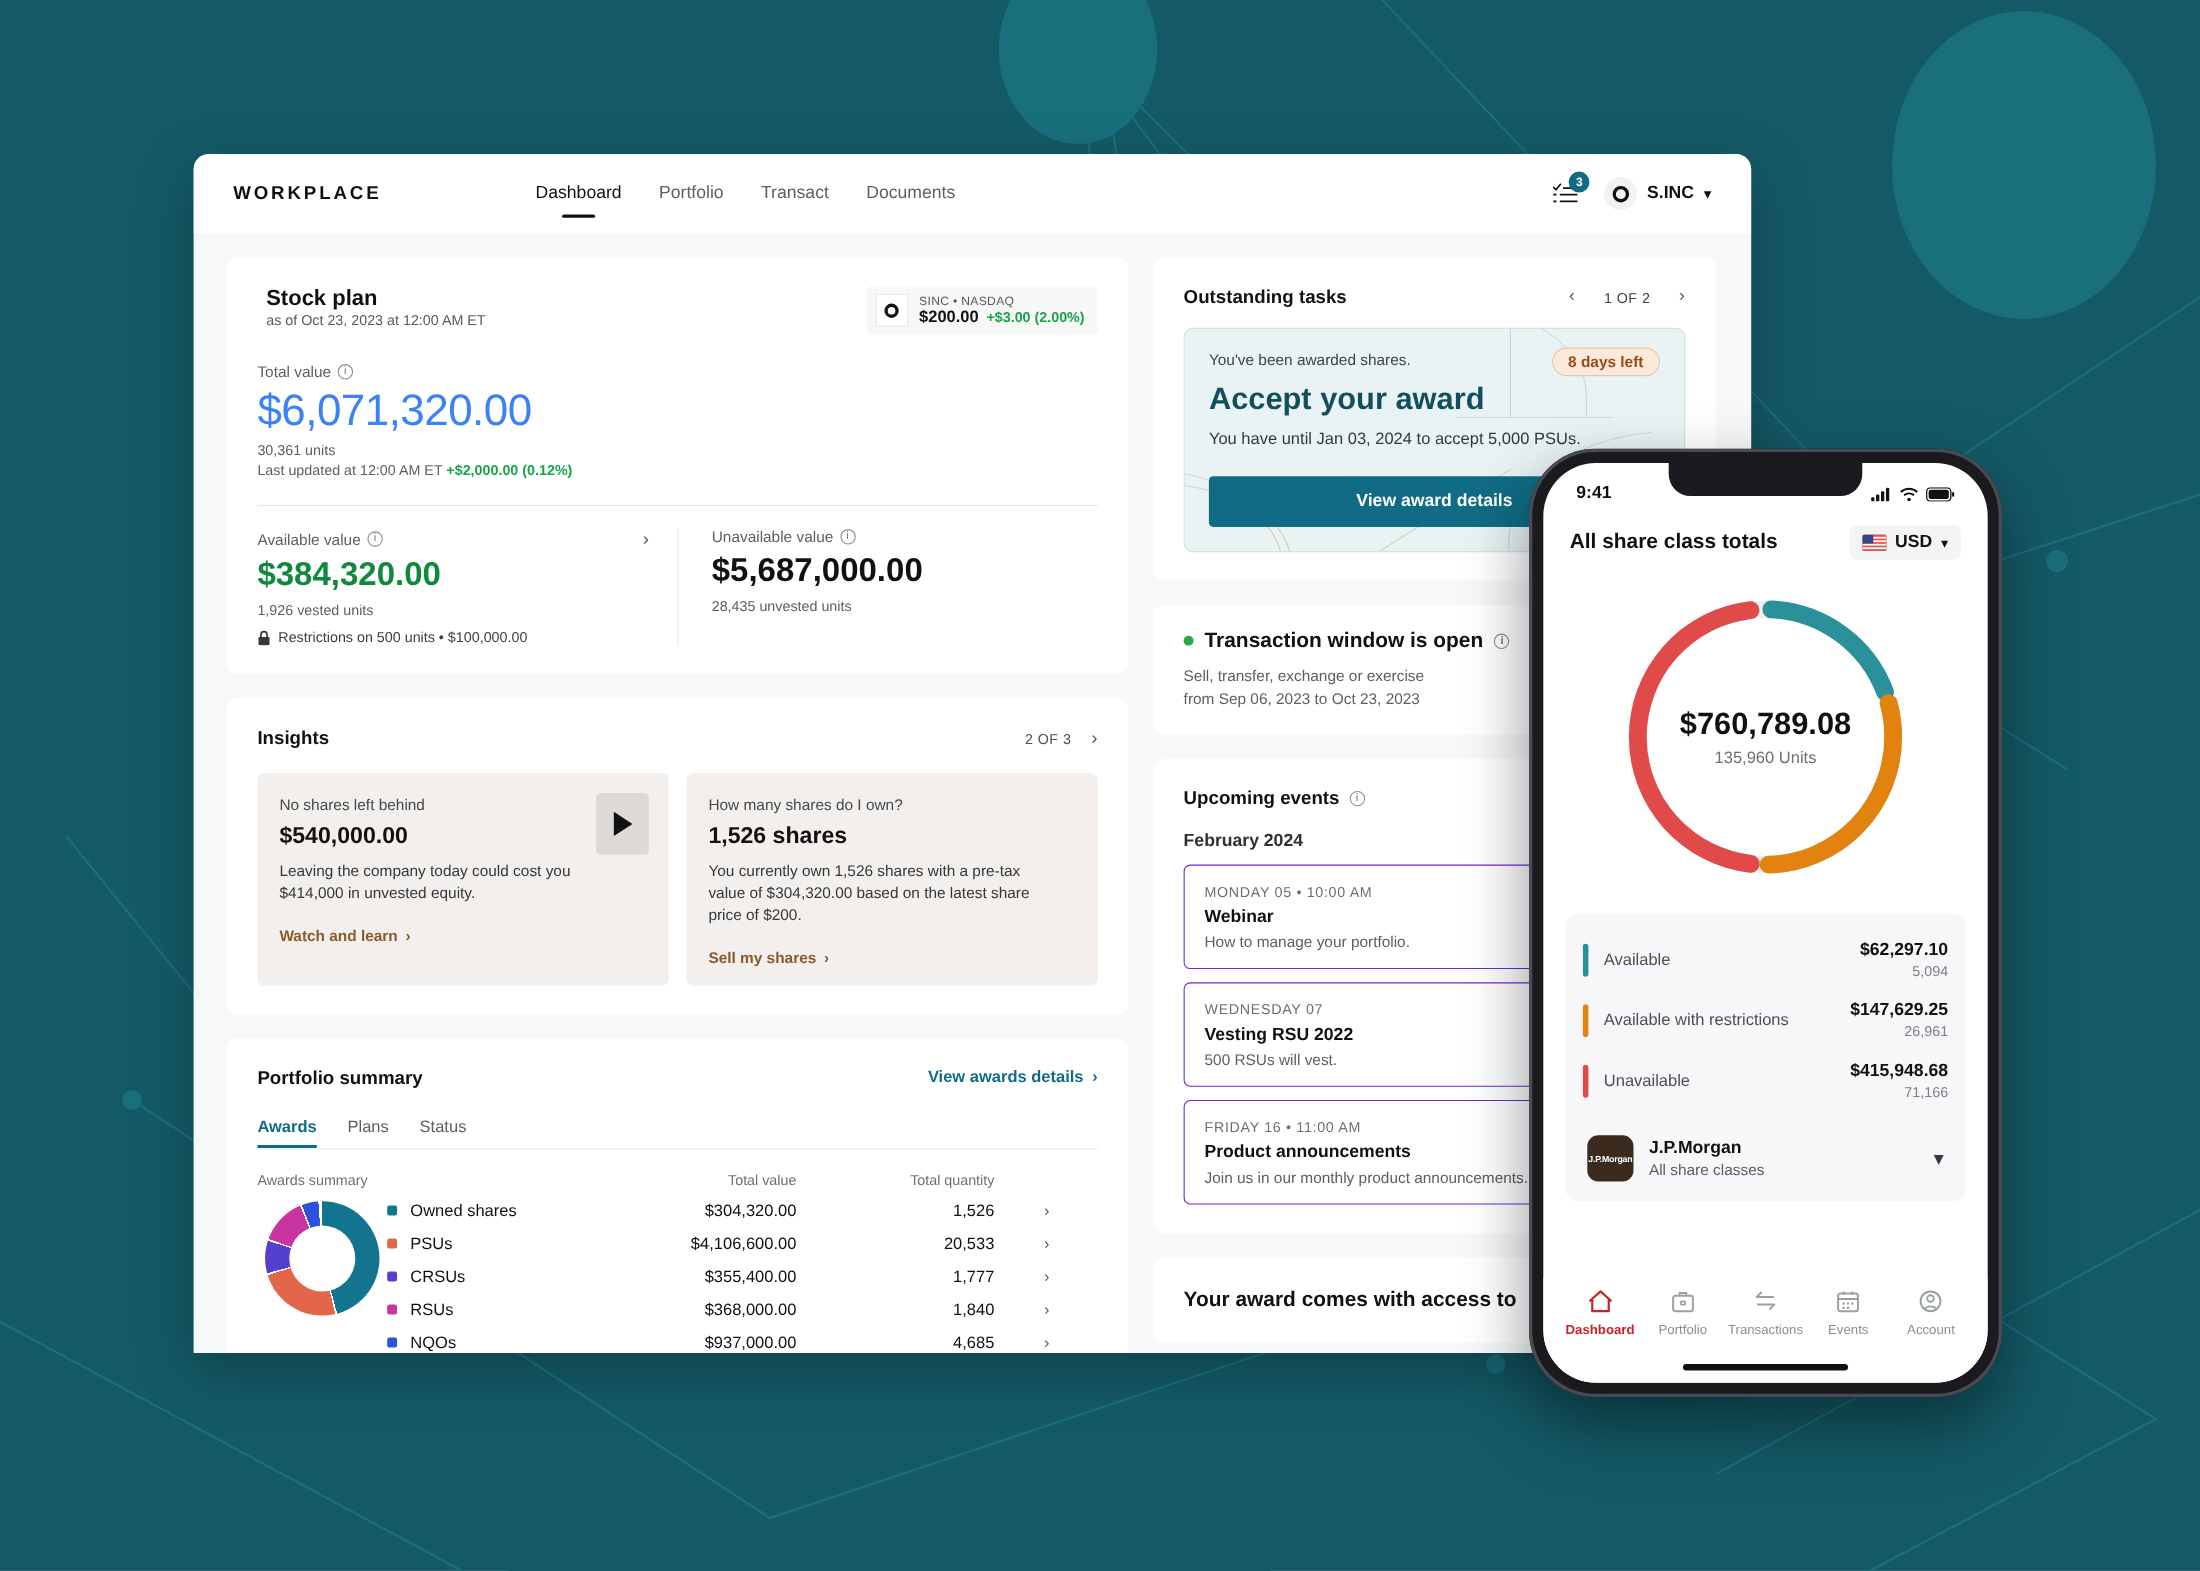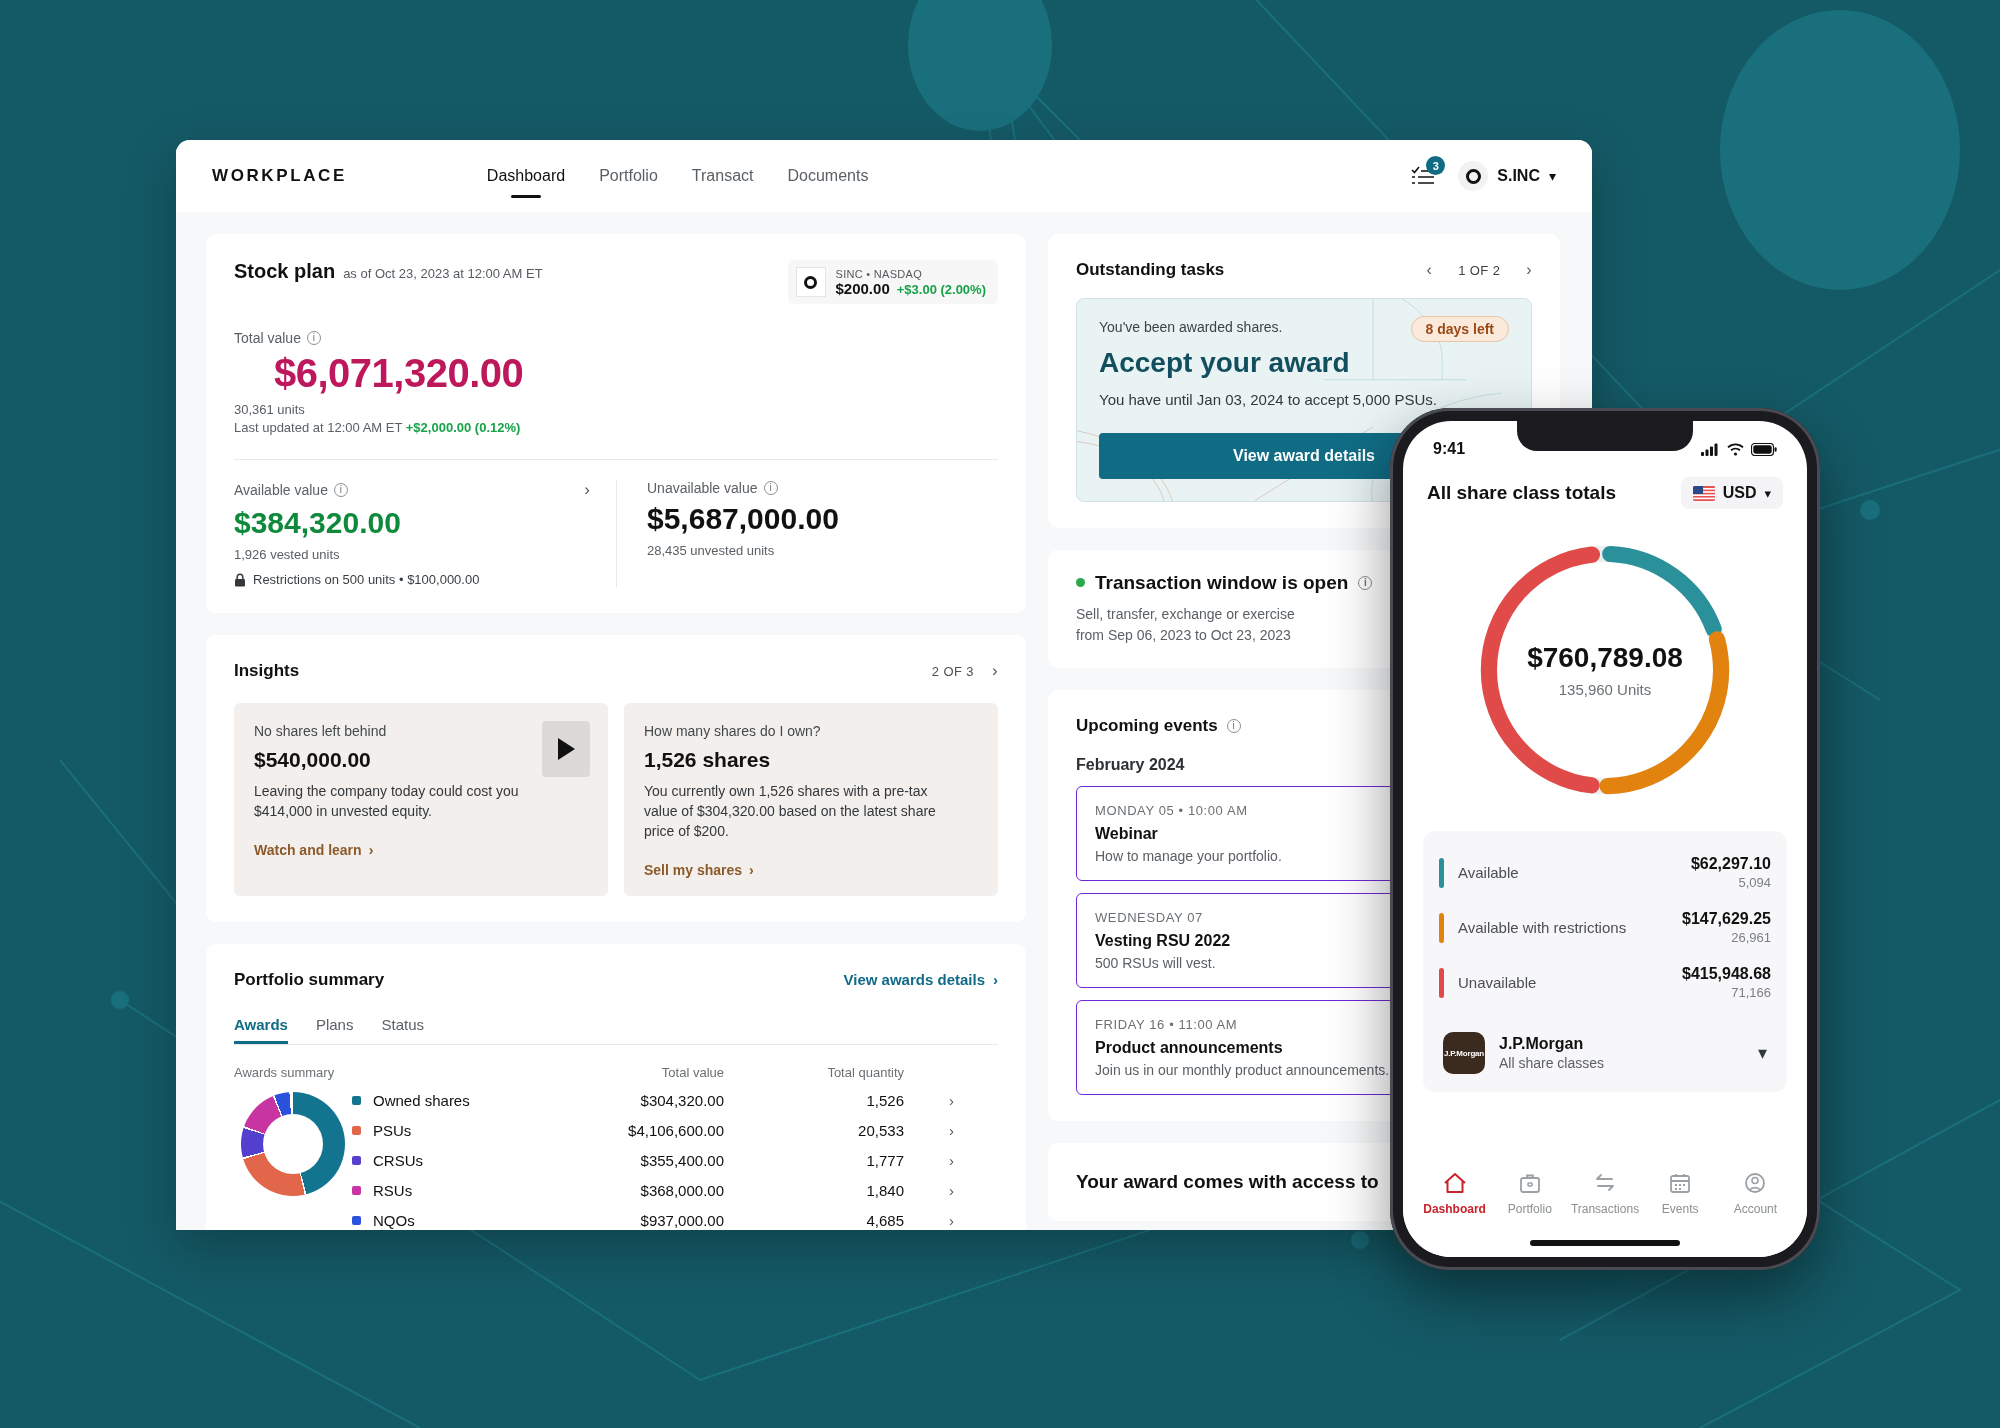"Stock plan" div { flex-direction: none -> column }
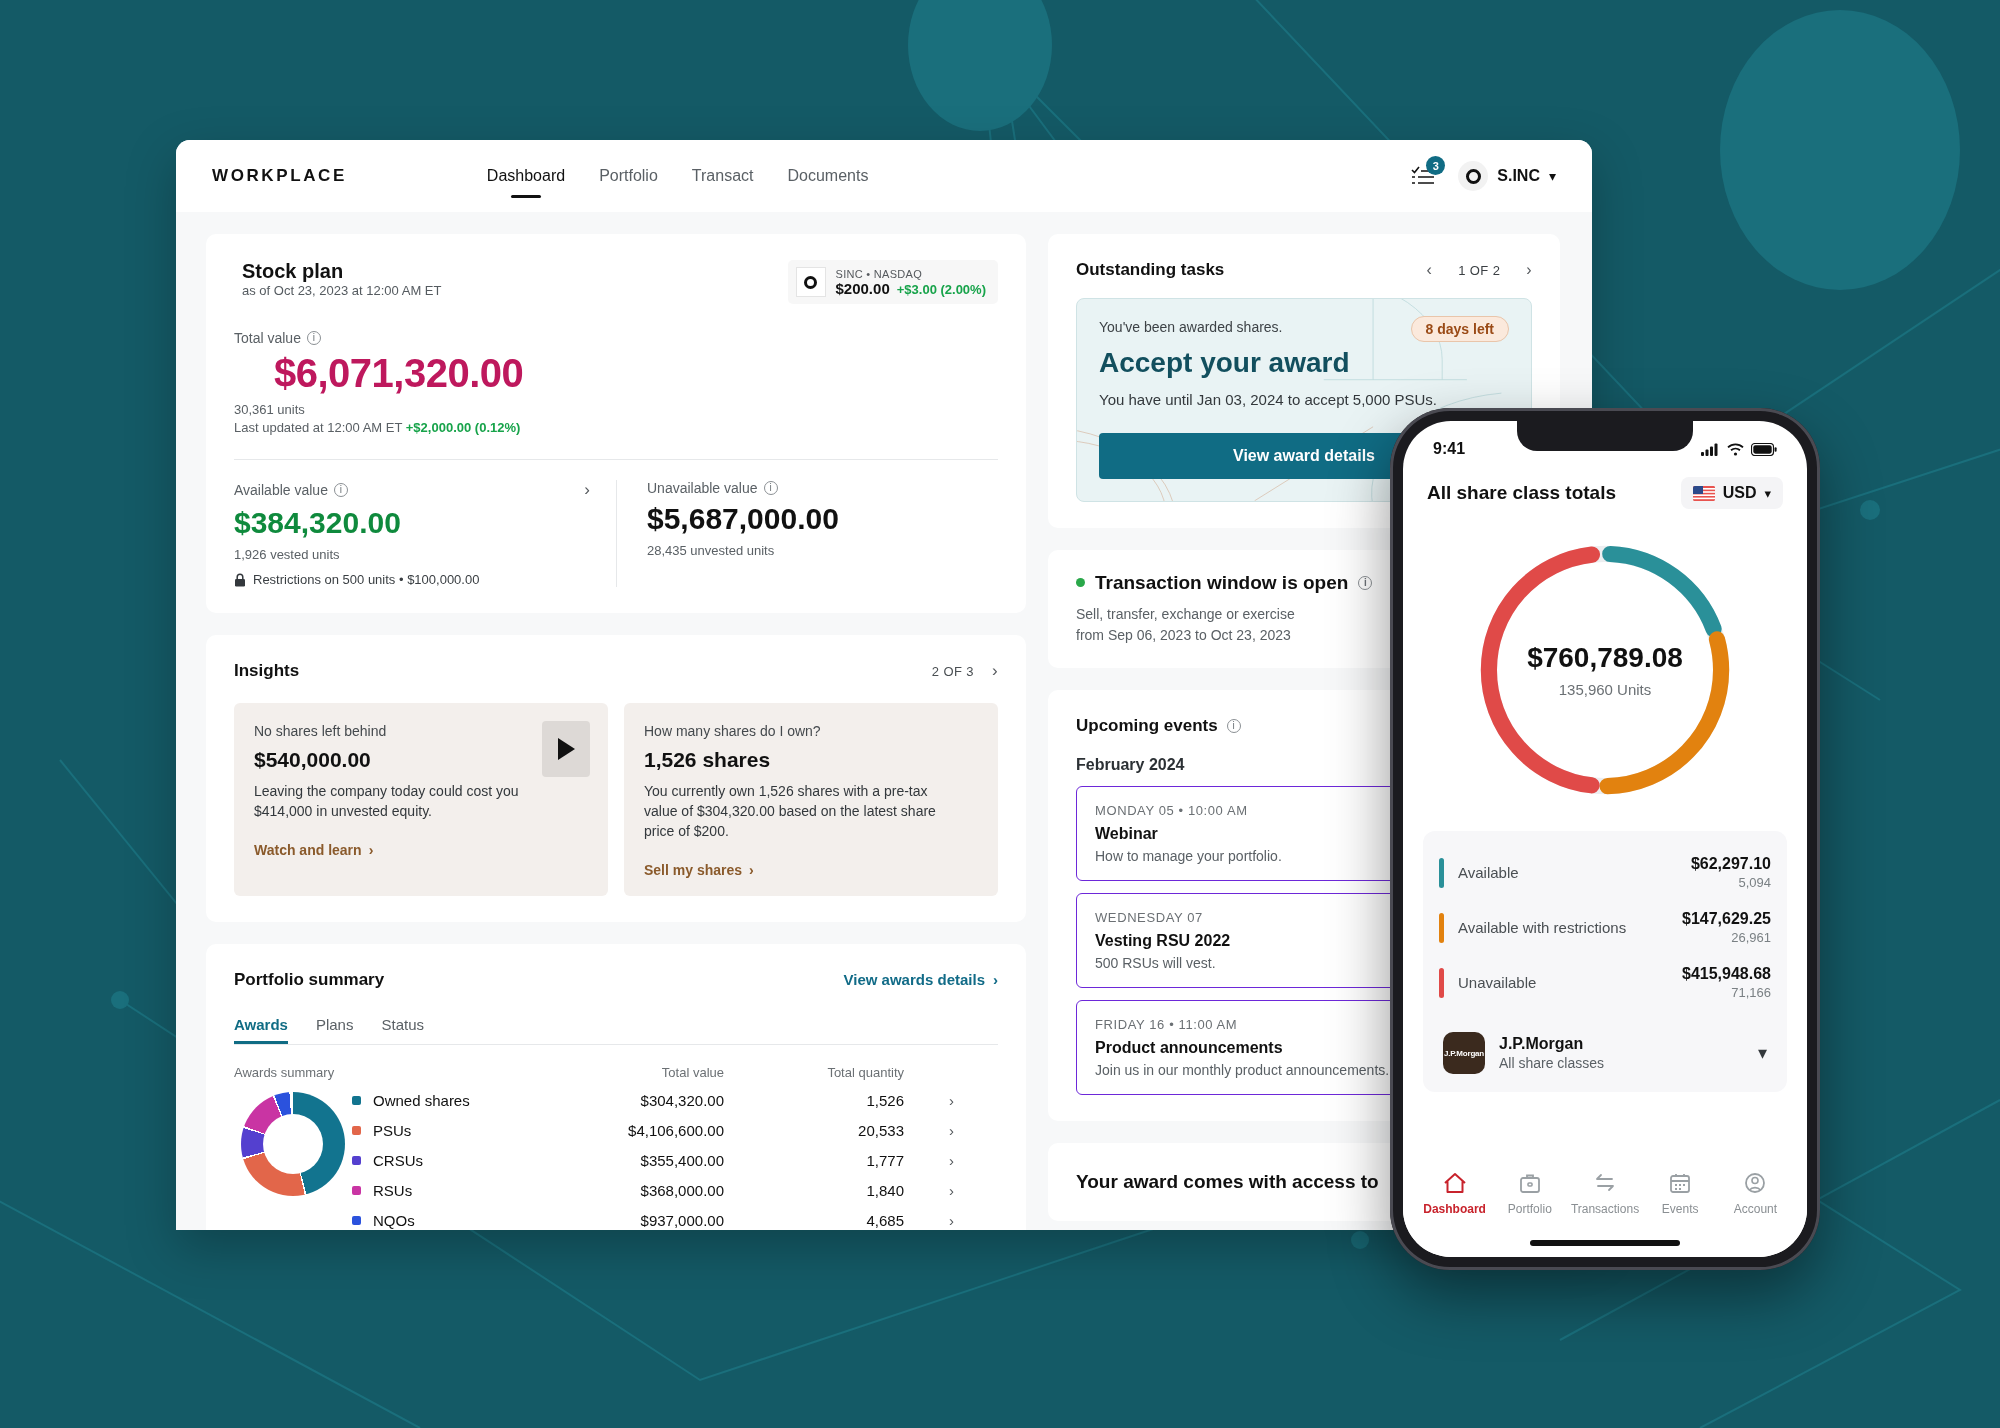"$6,071,320.00" .big-val { color: #be185d -> #3b82f6; font-weight: 700 -> 400; margin-left: 40px -> none }
